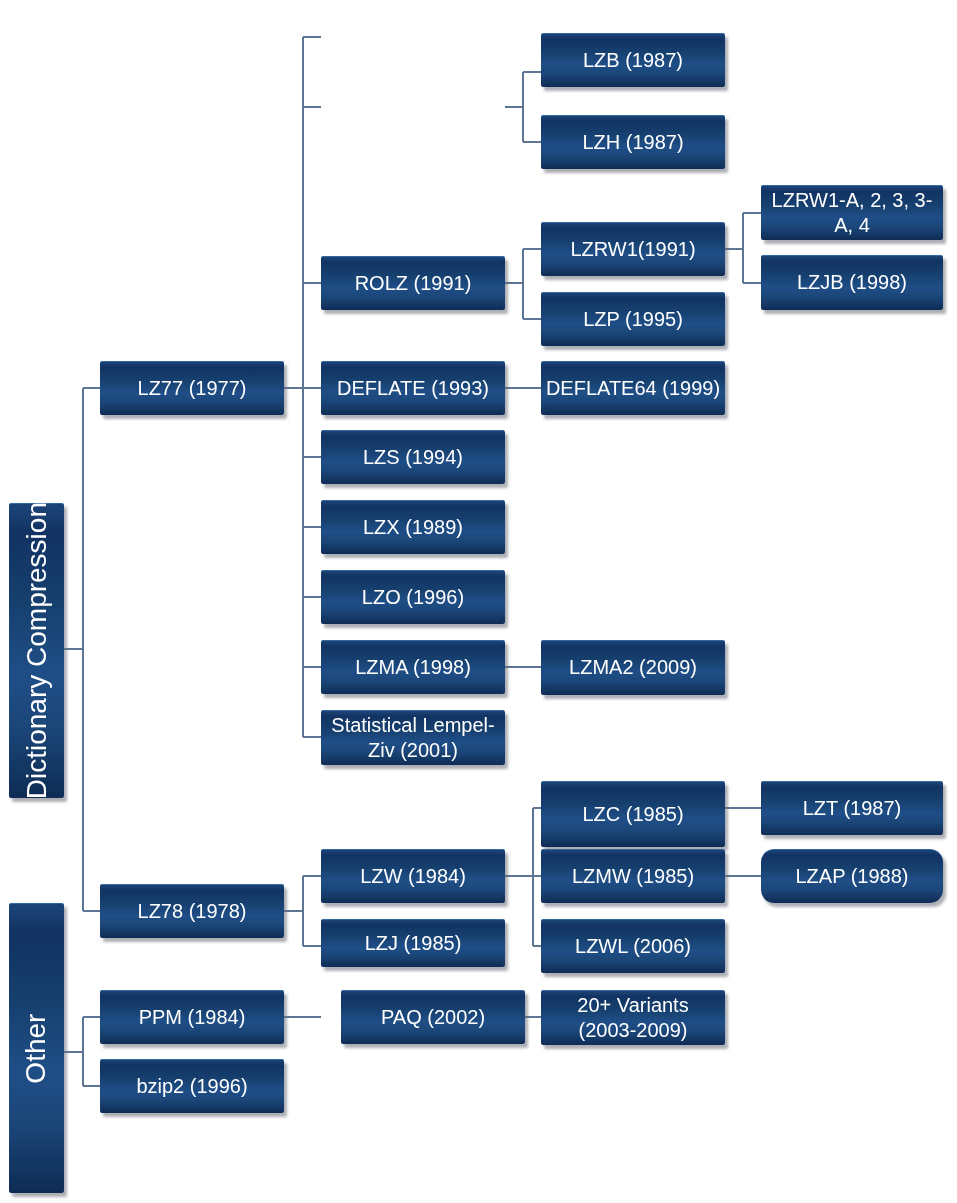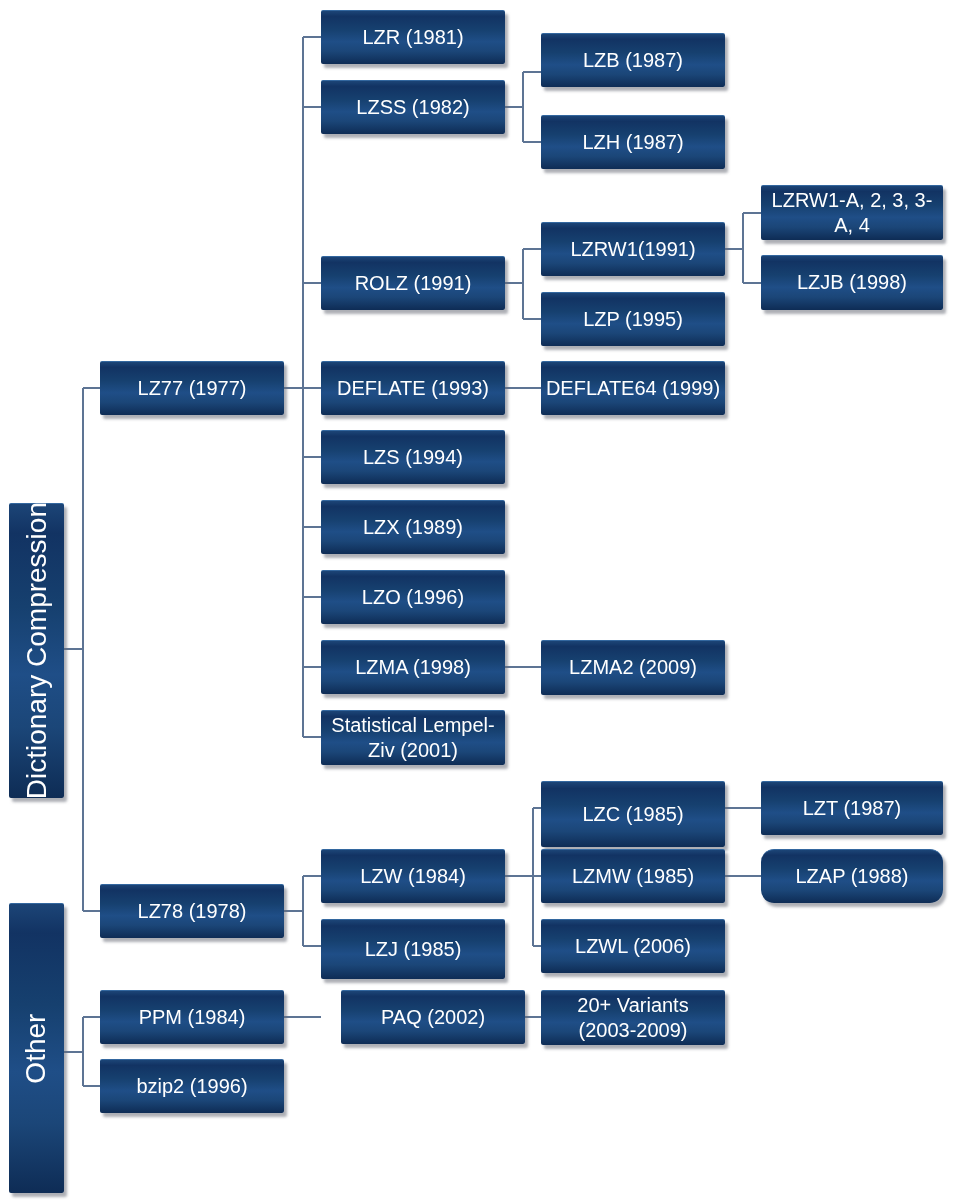"LZR (1981)" div.node { html: <div> <span>LZR (1981)</span> </div> -> none }
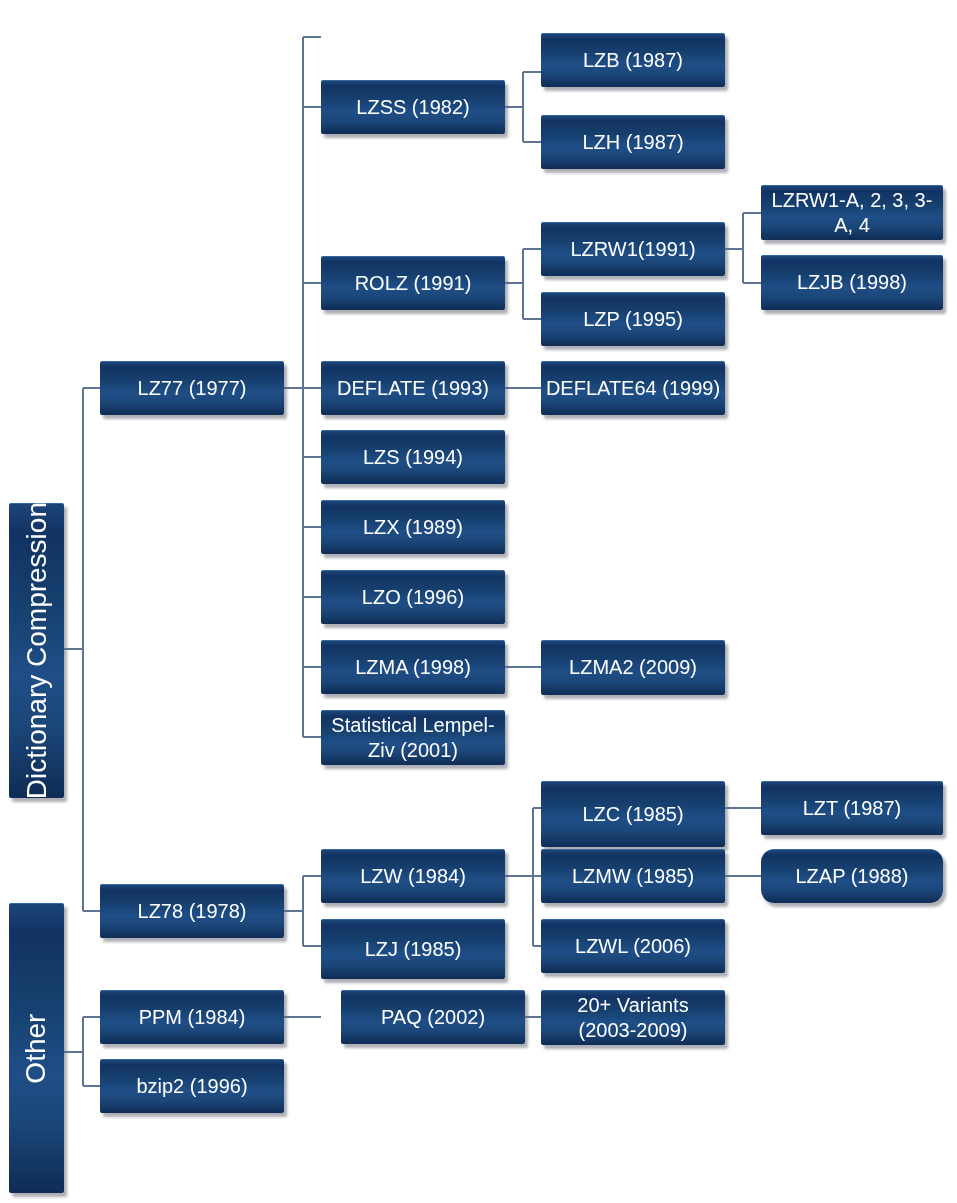"LZSS (1982)" div.node { html: <div> <span>LZSS (1982)</span> </div> -> none }
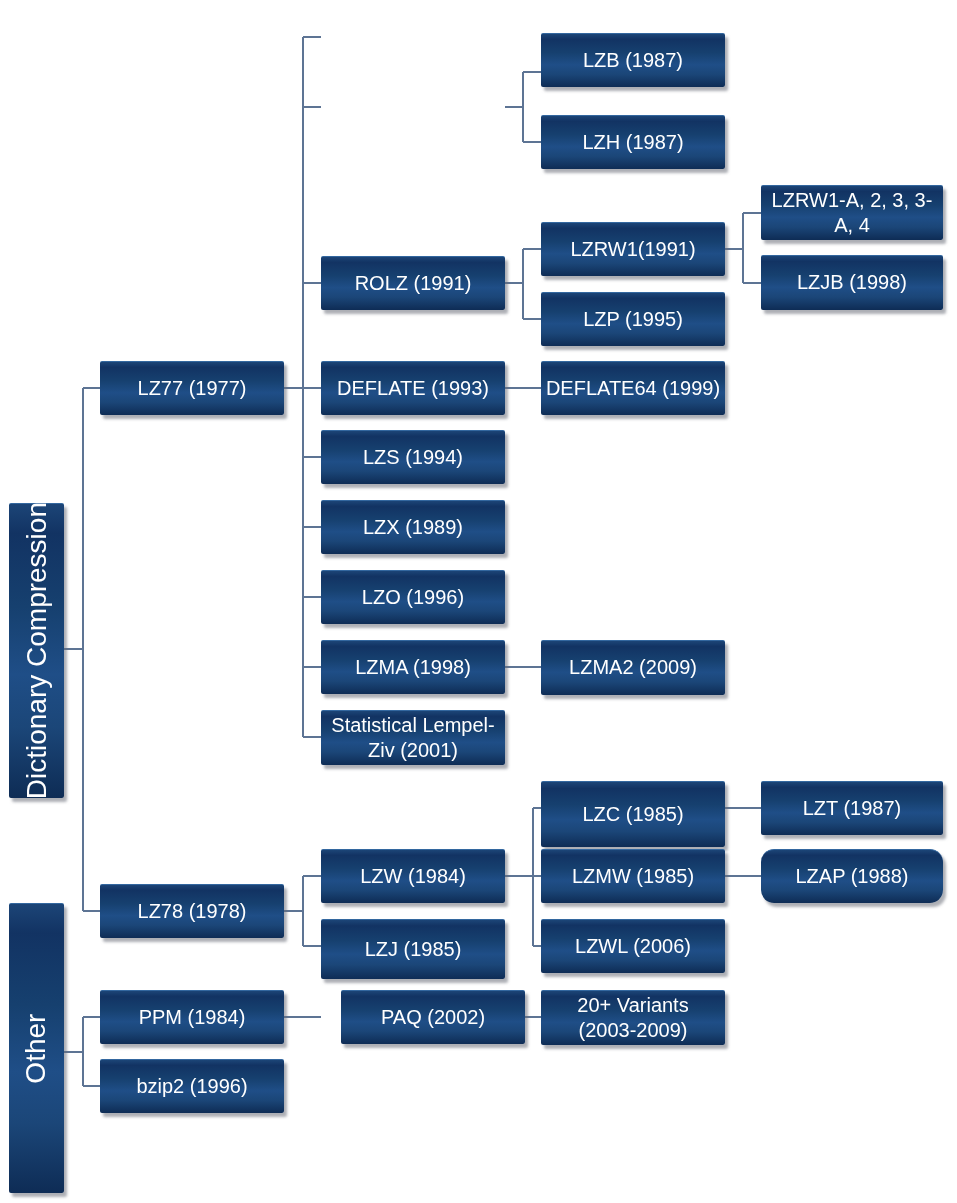"LZJ (1985)" div.node { height: 60px -> 48px }
